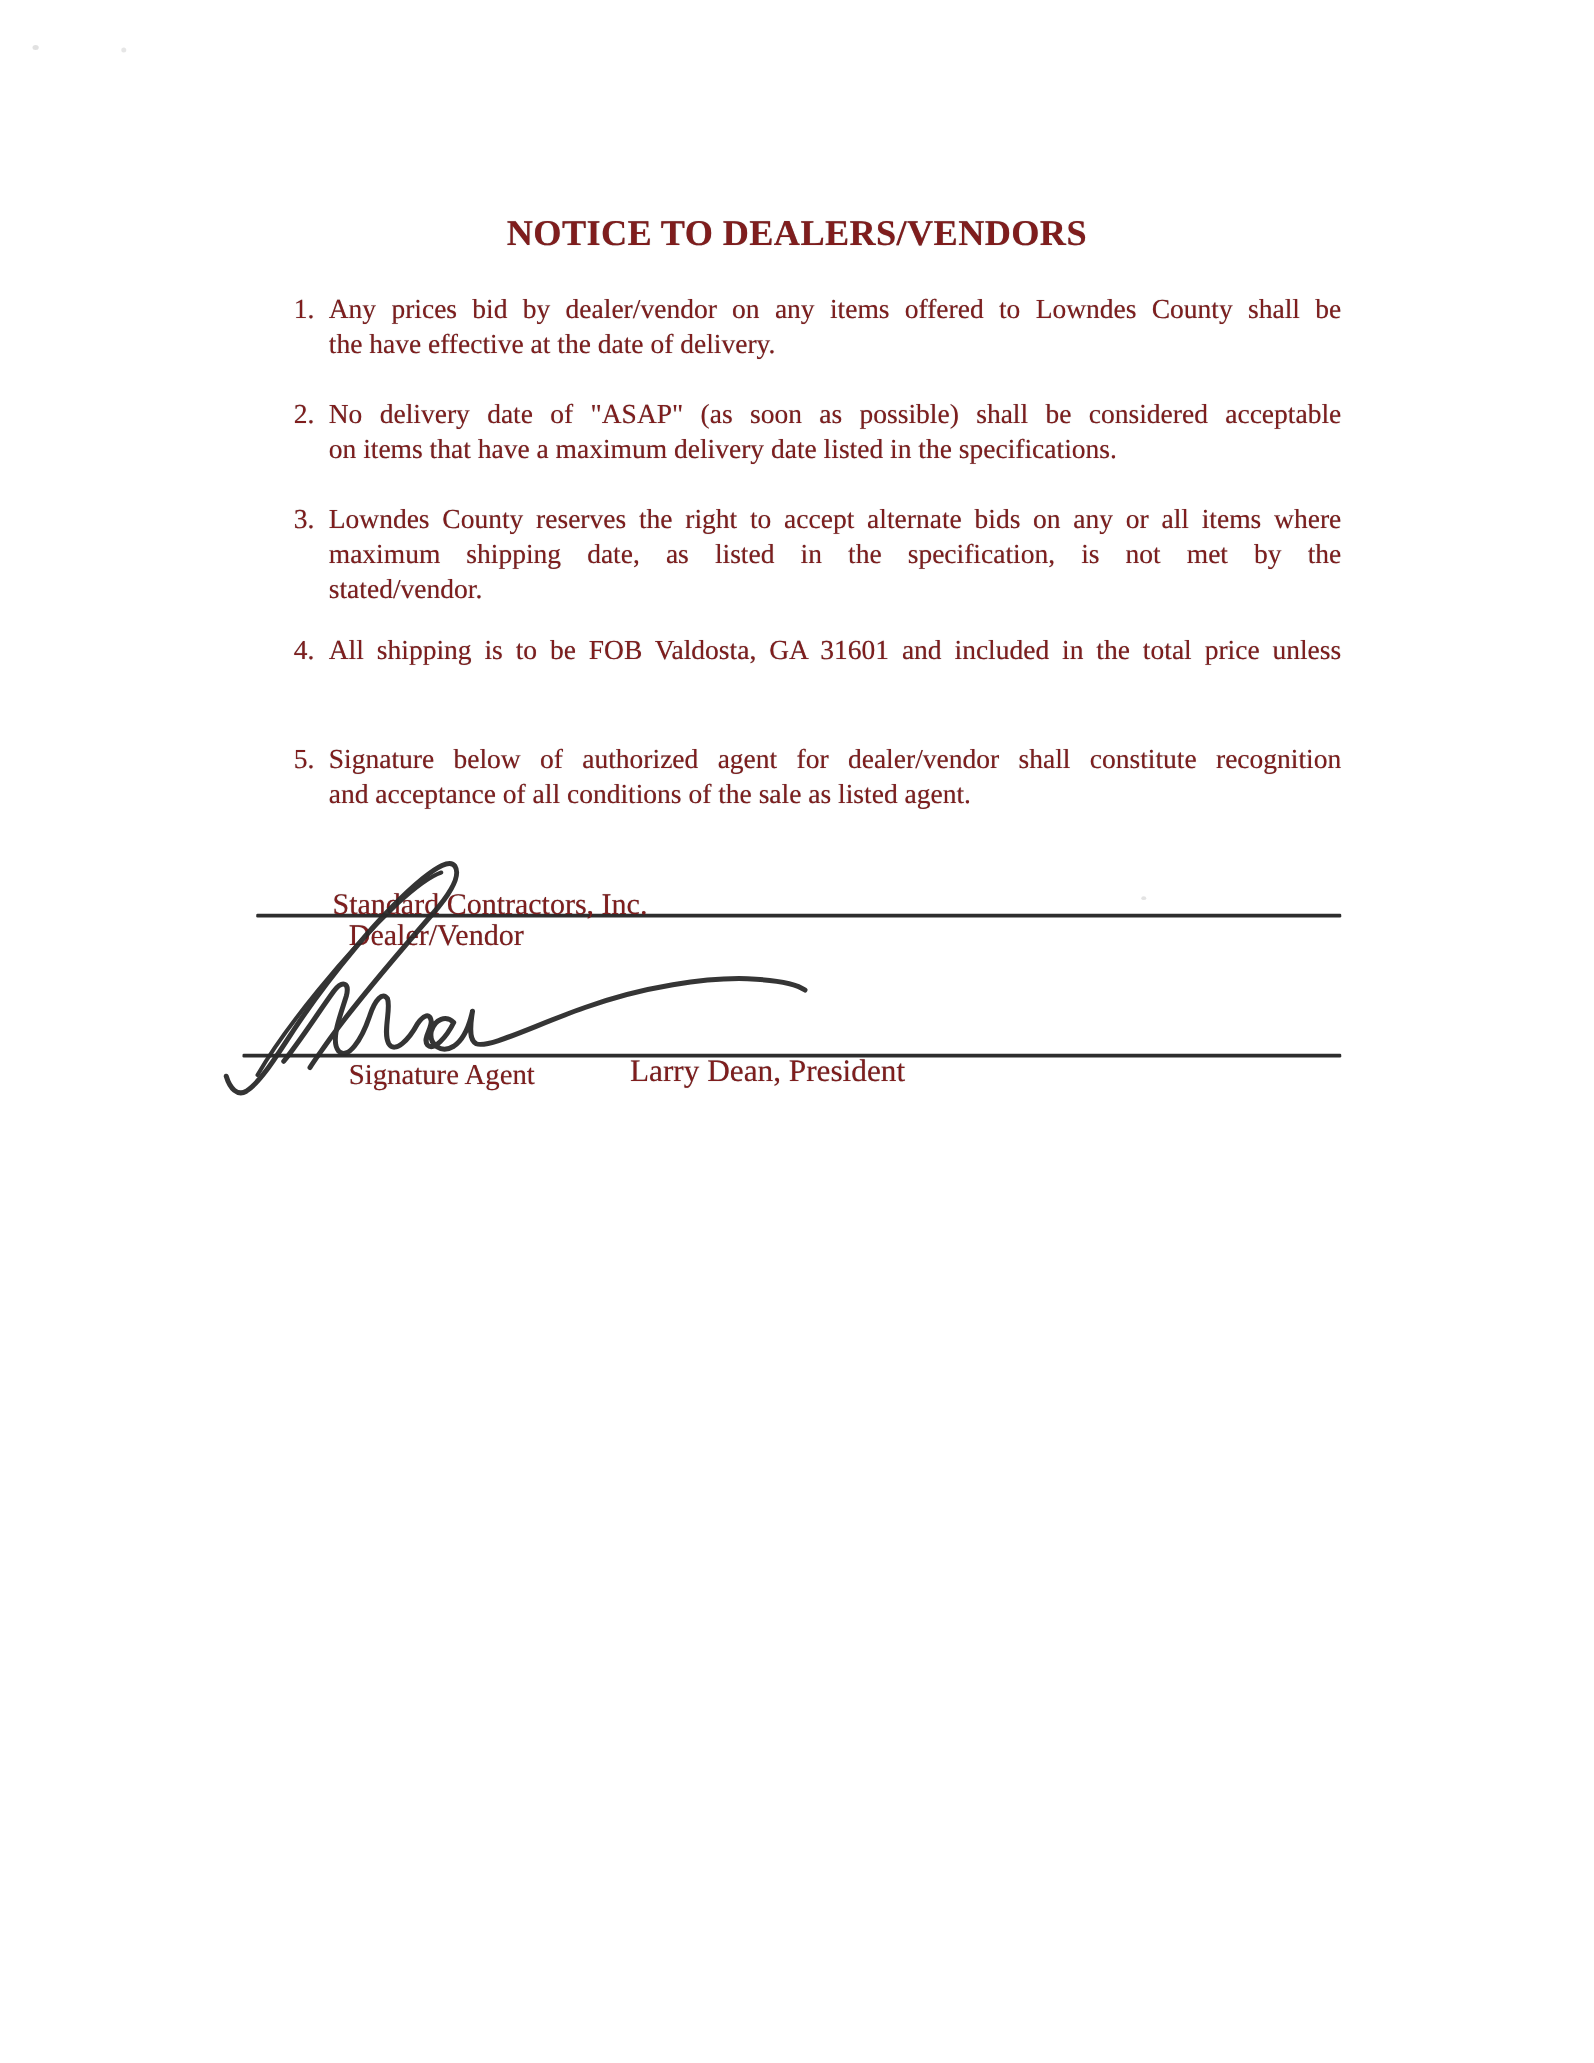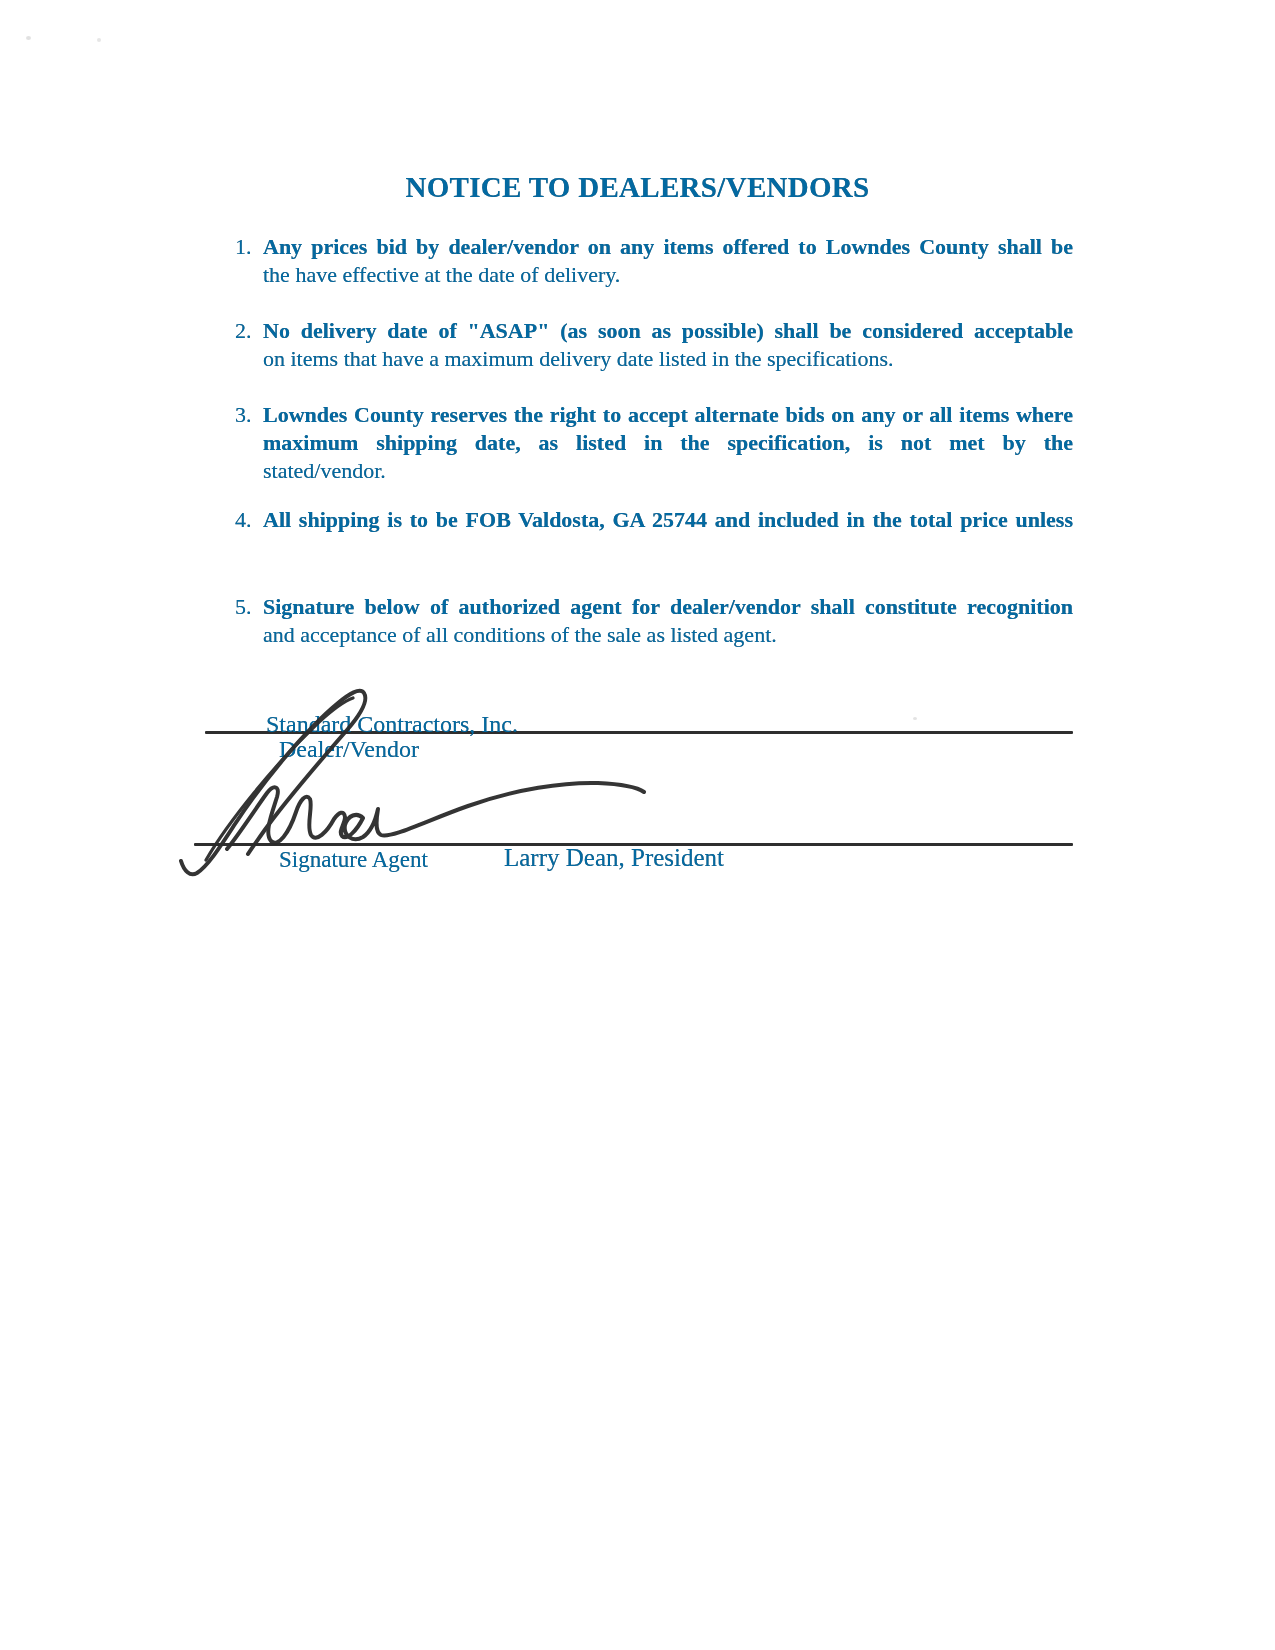"NOTICE TO DEALERS/VENDORS" .page { color: #0369a1 -> #7f1d1d }
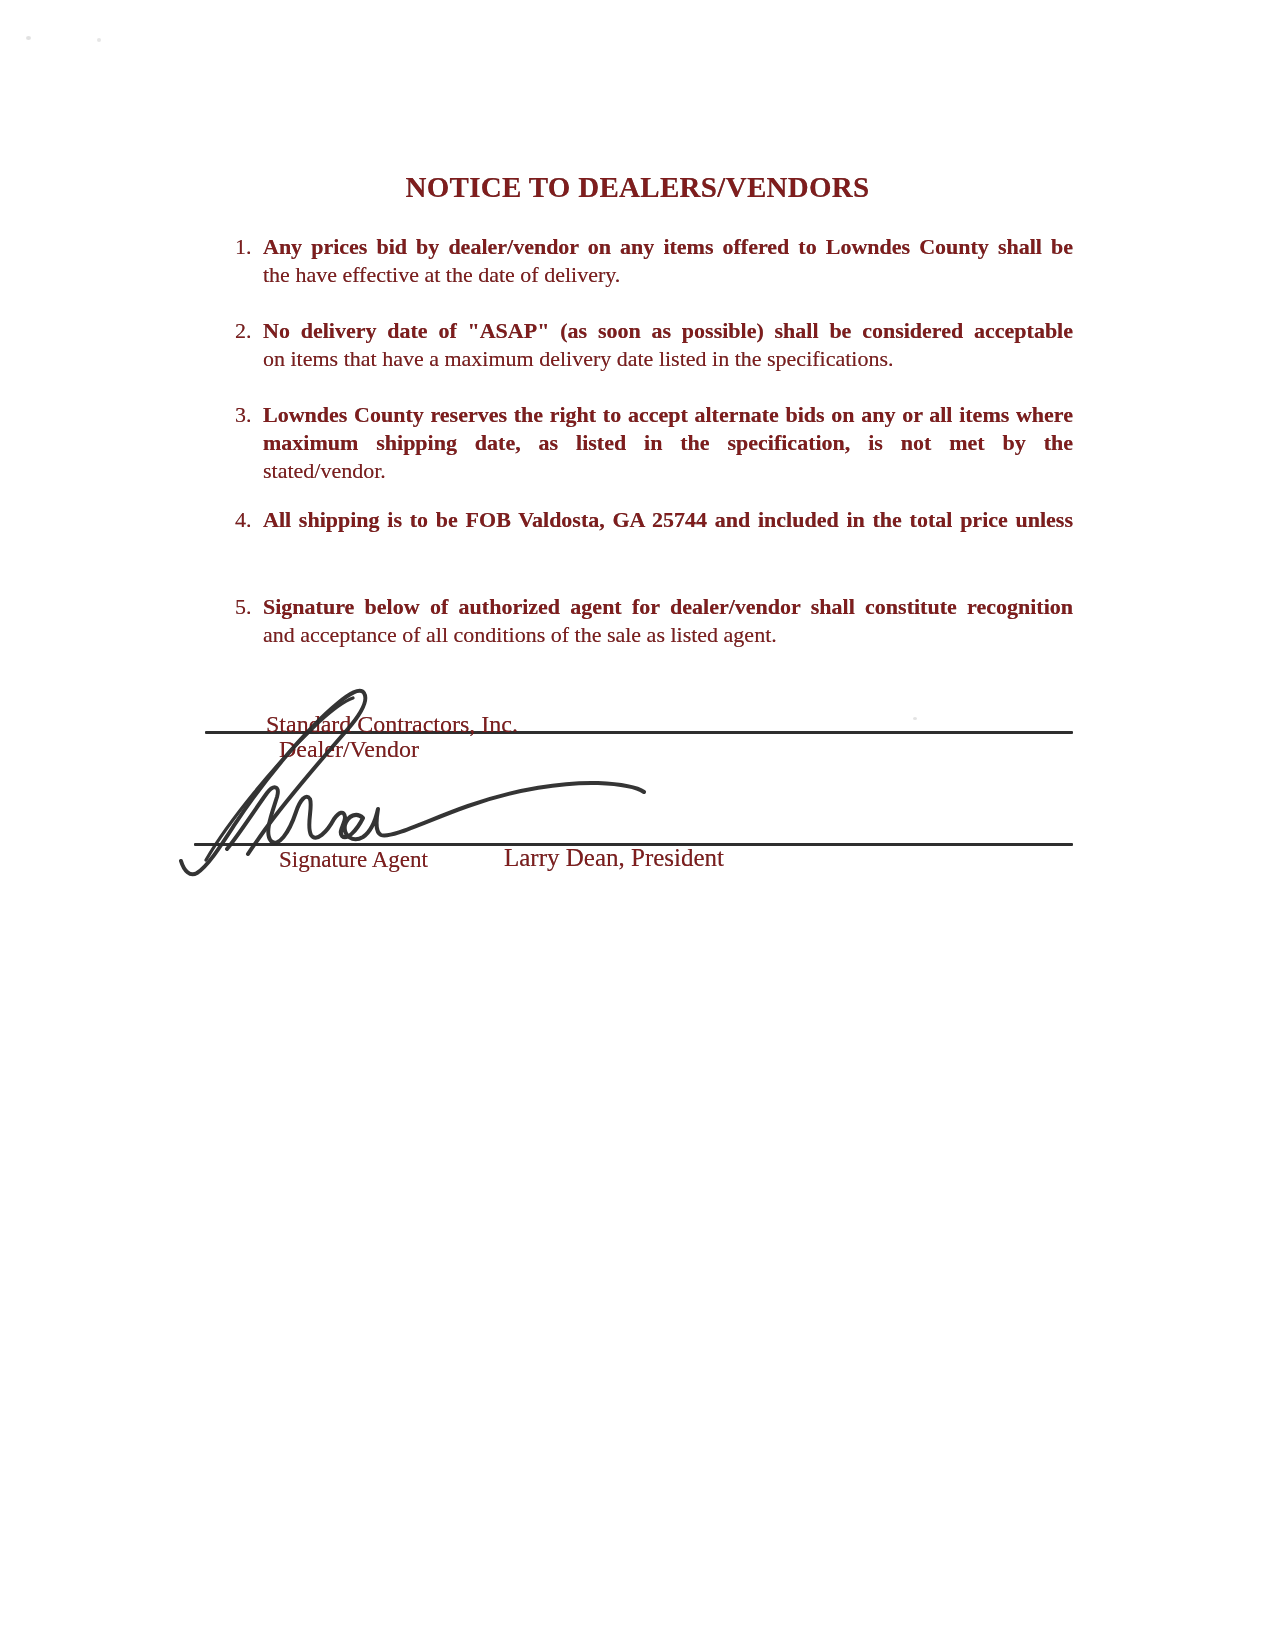"Any prices bid by dealer/vendor" .line.just { font-weight: bold -> none }
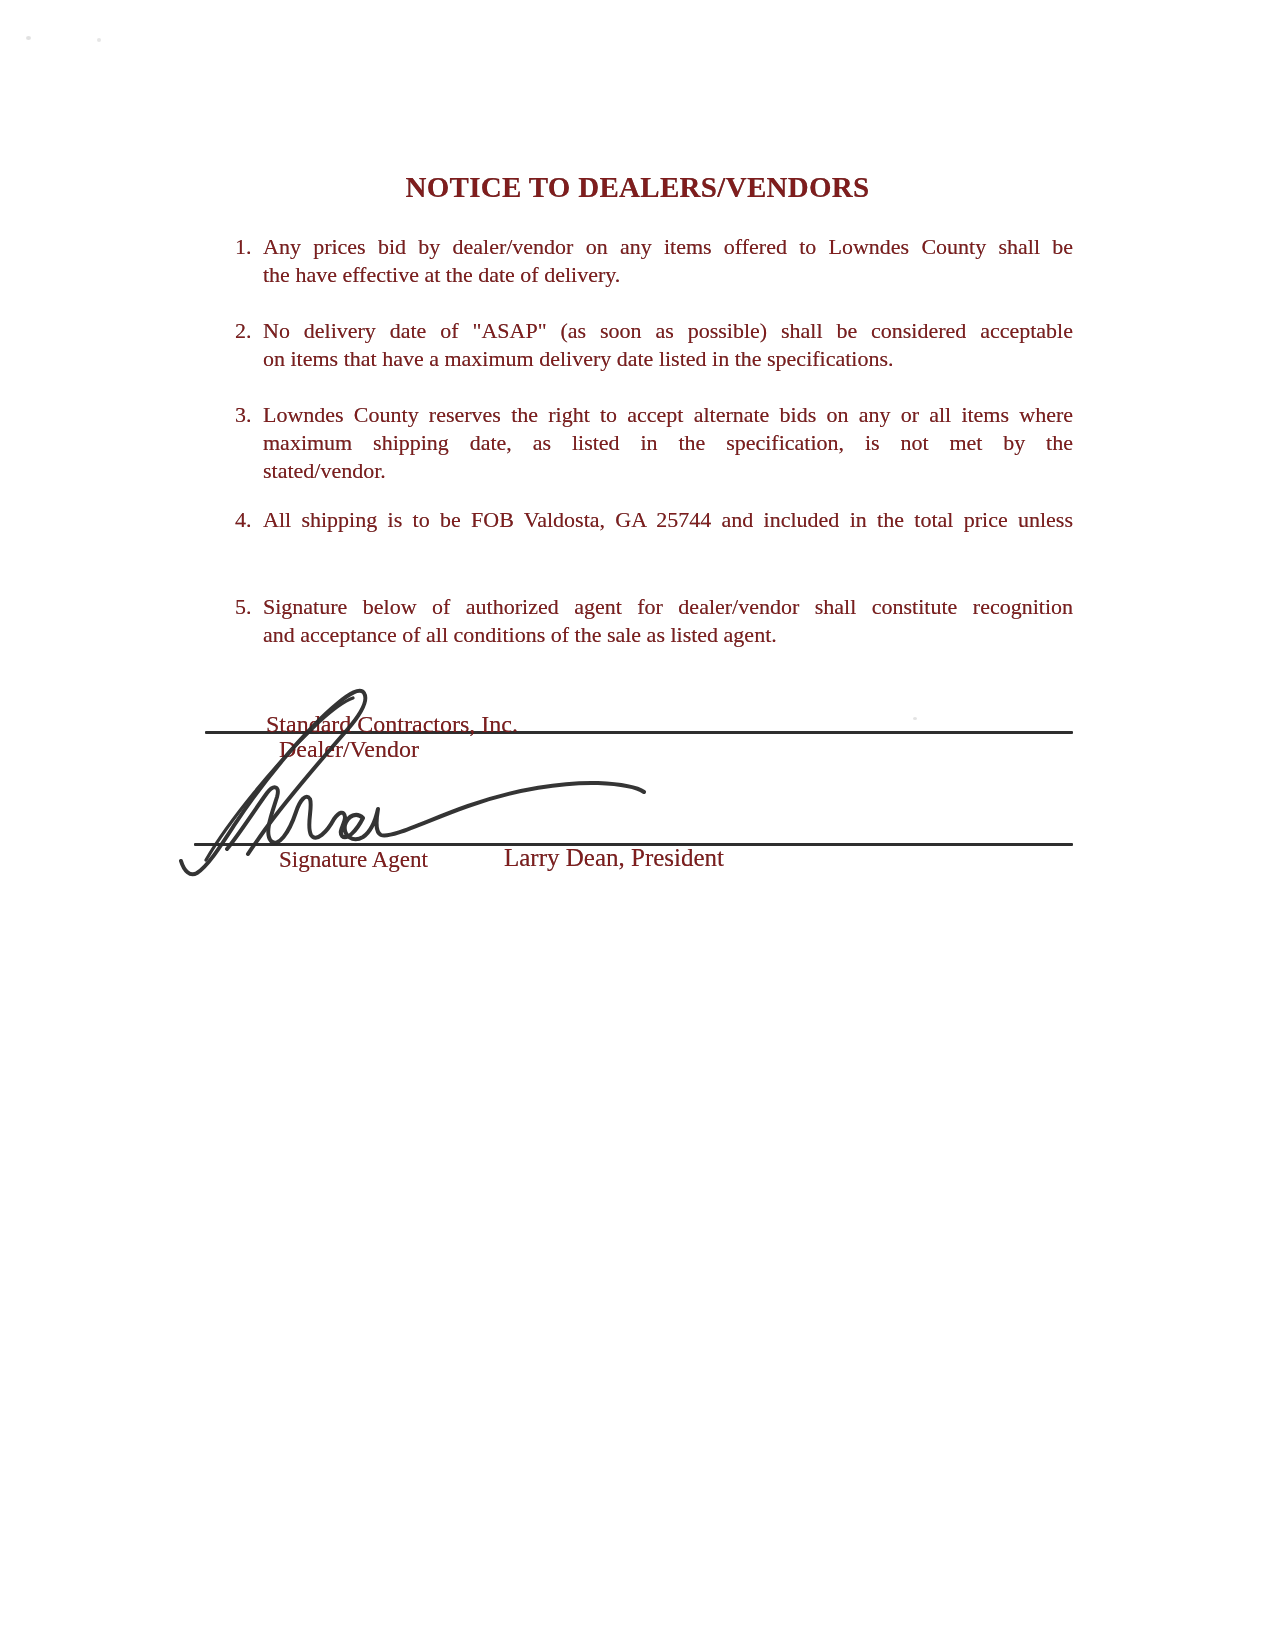"All shipping is to be" div.line { text: 25744 -> 31601 }
